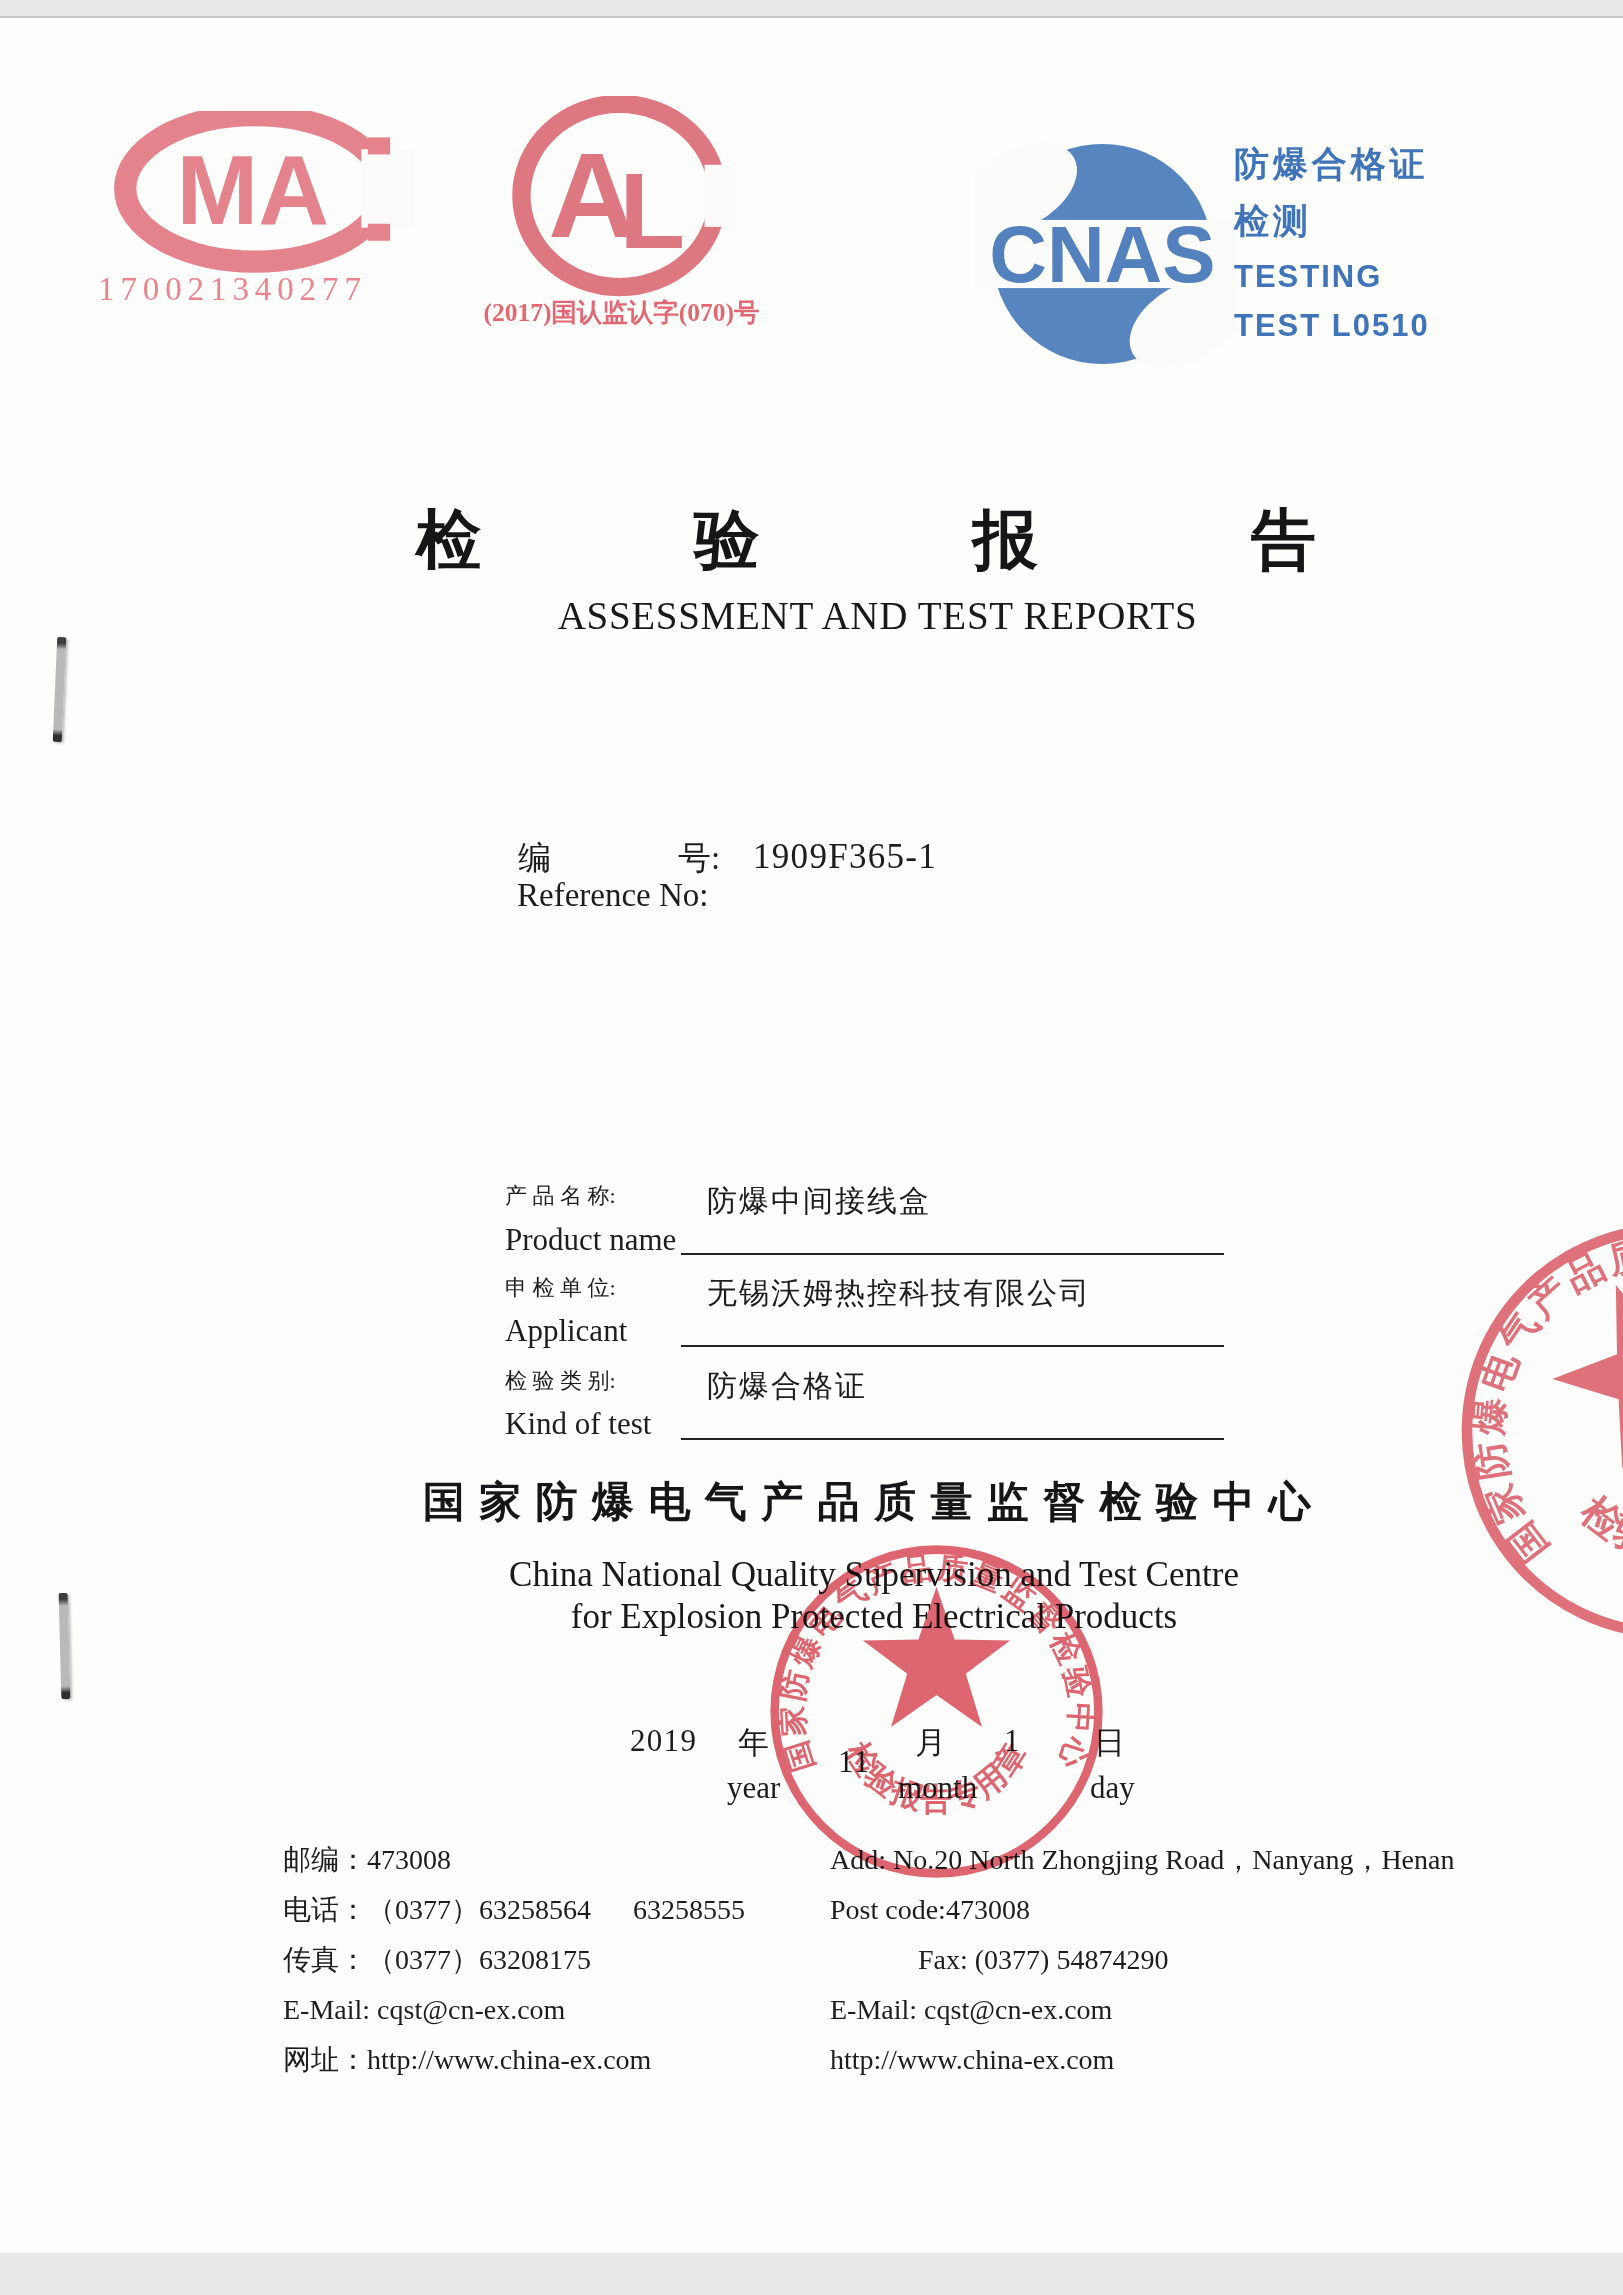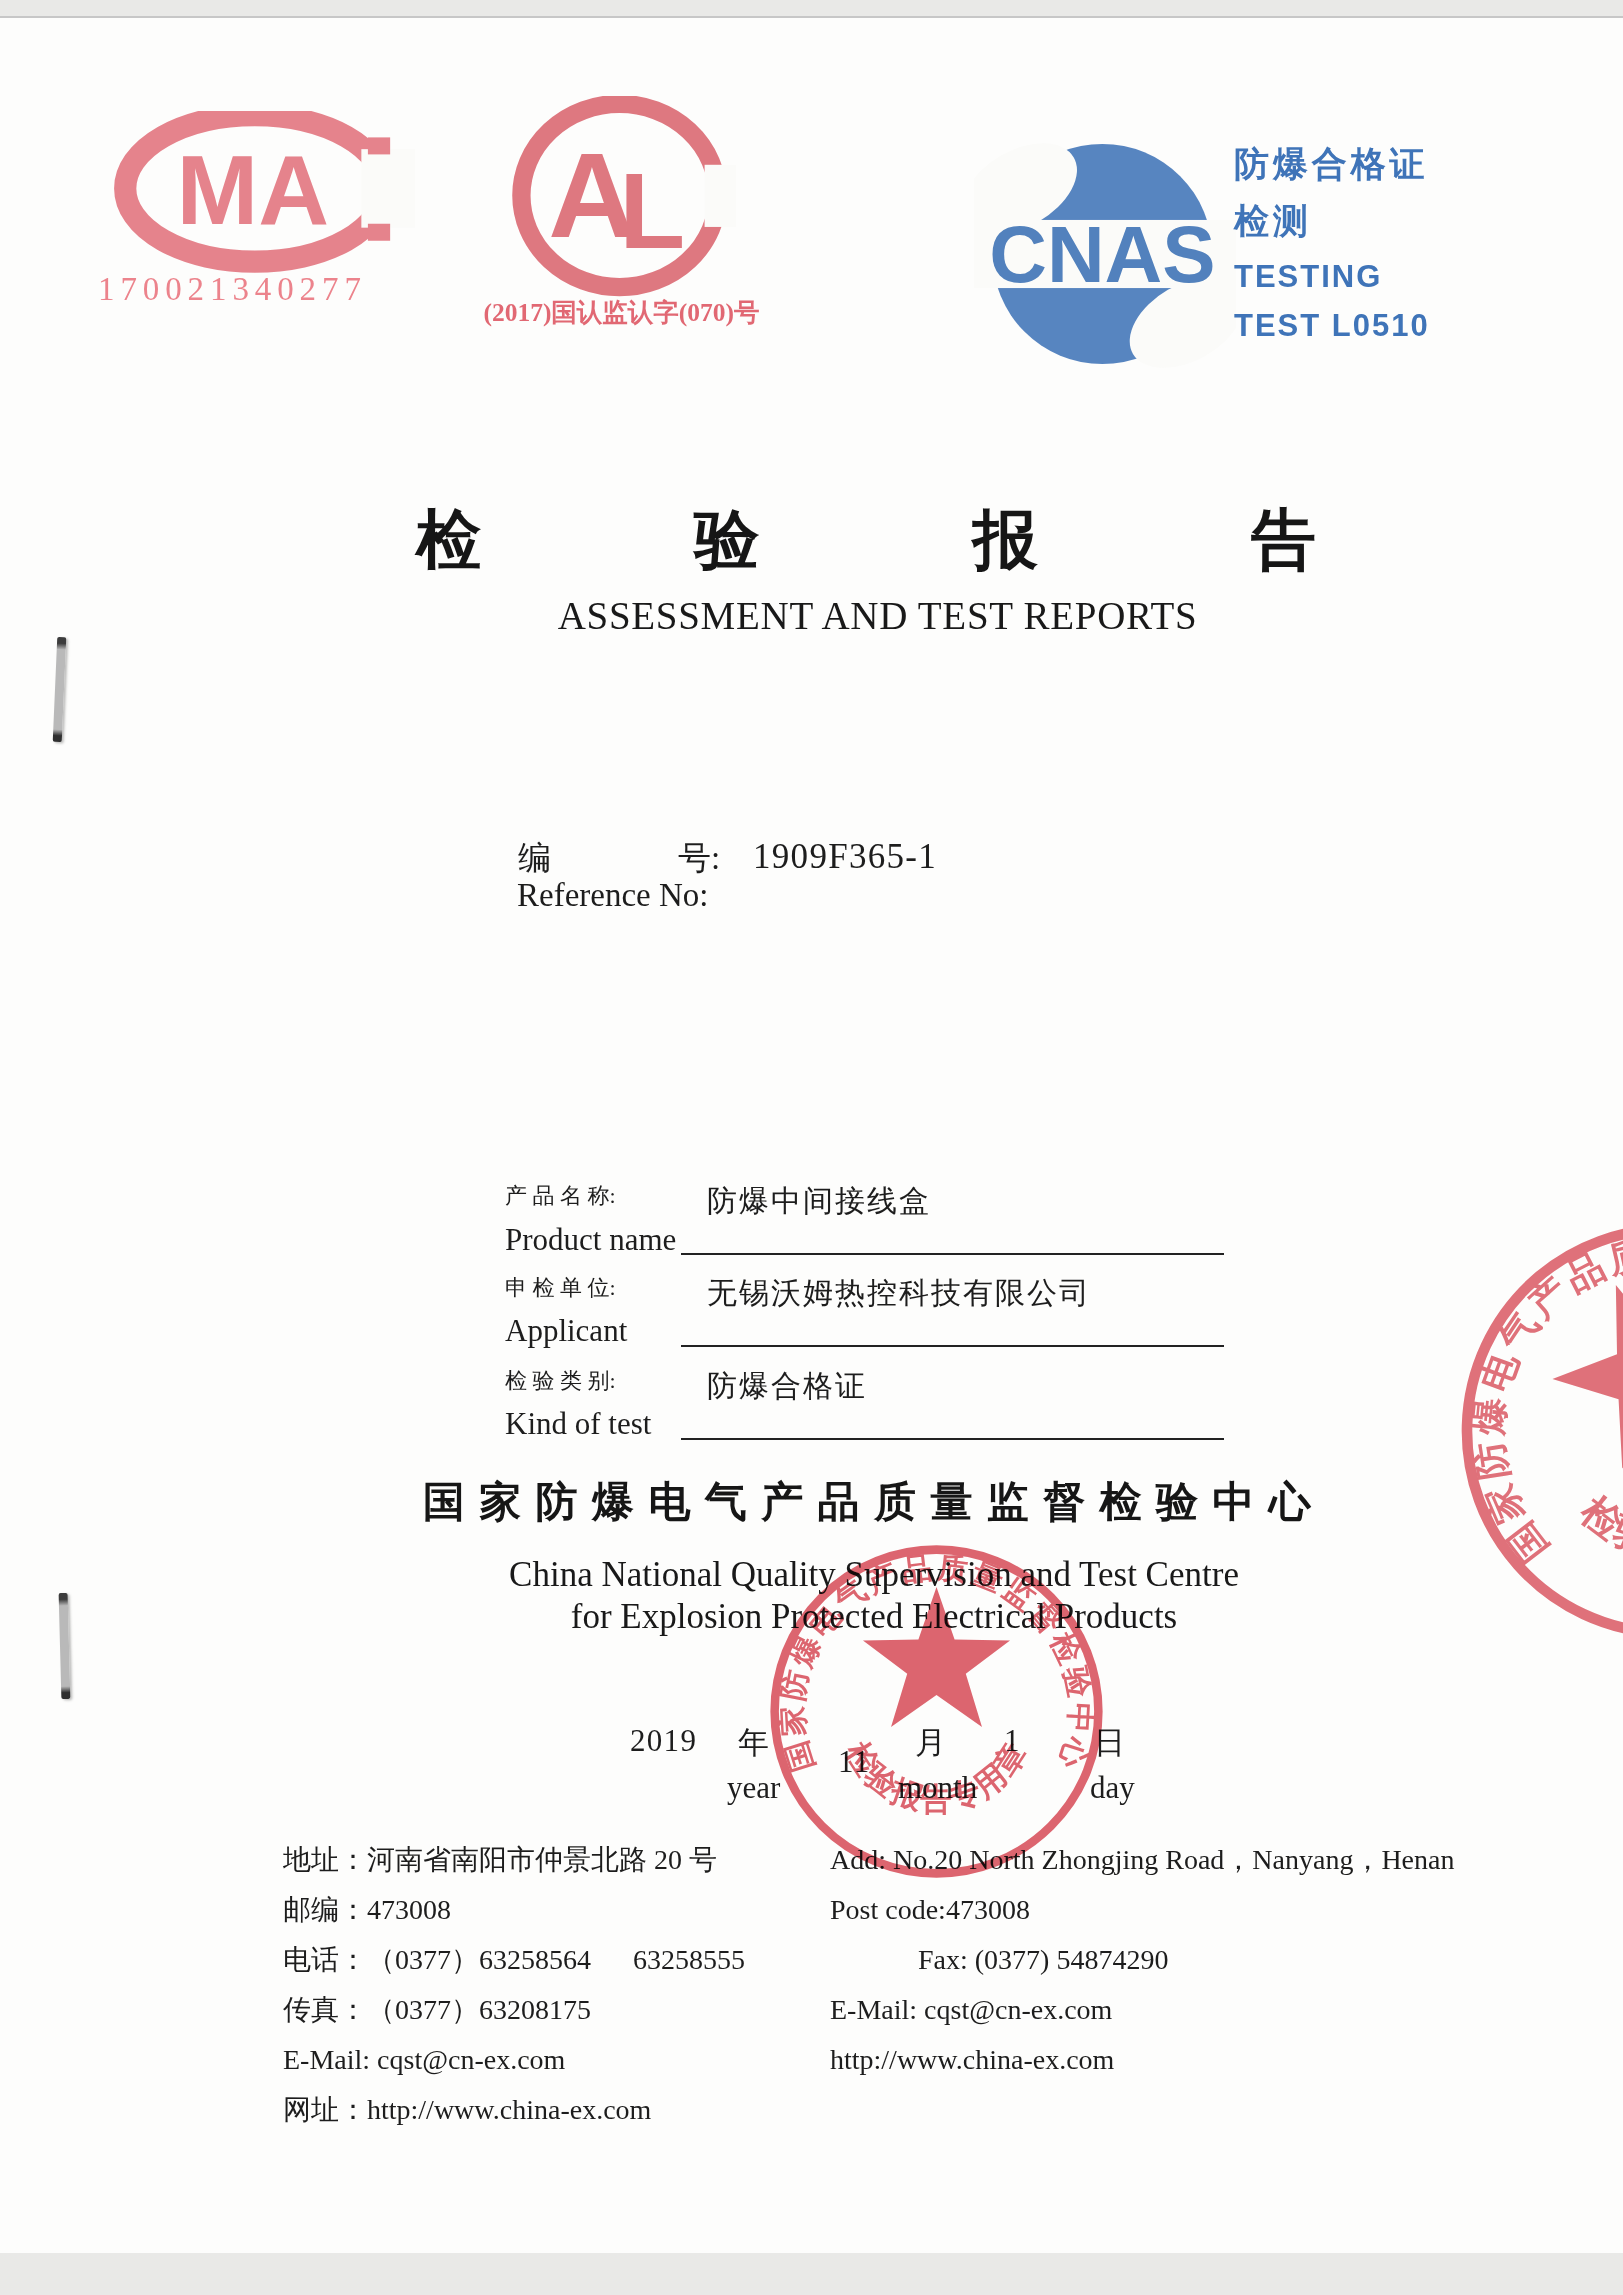"地址：河南省南阳市仲景北路 20 号" div.line { html: <div>地址：河南省南阳市仲景北路 20 号</div> -> none }
